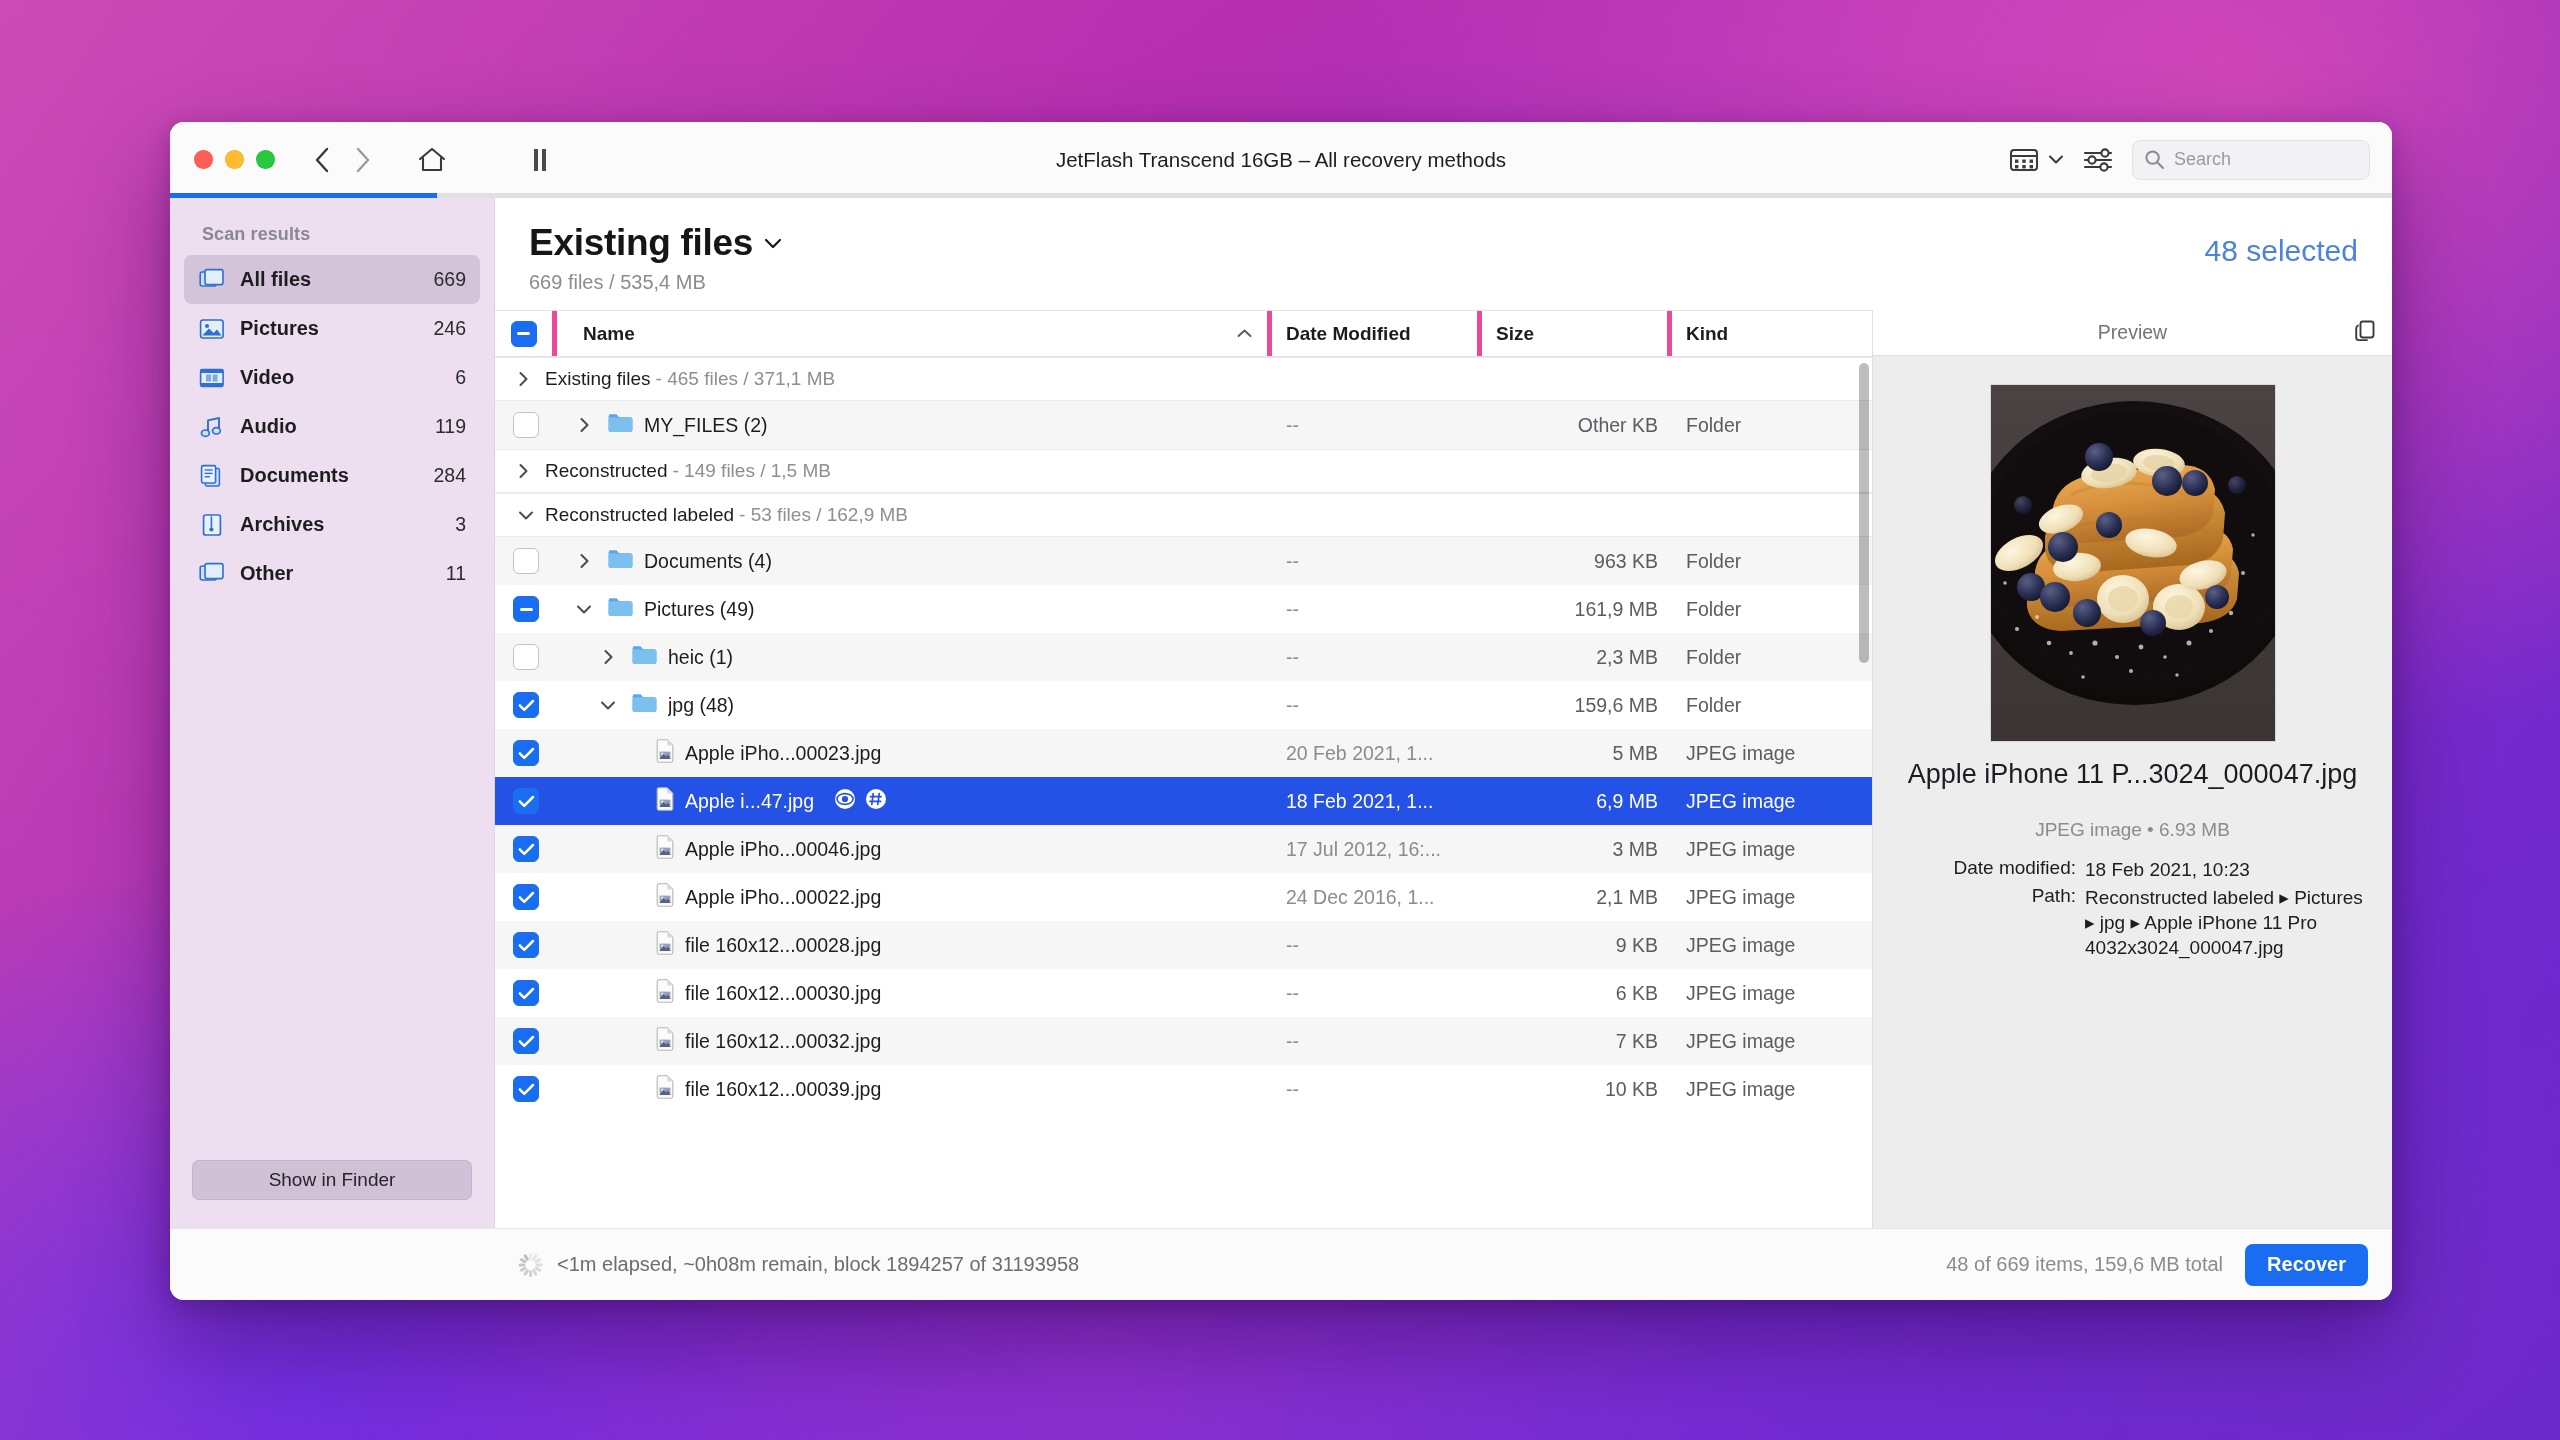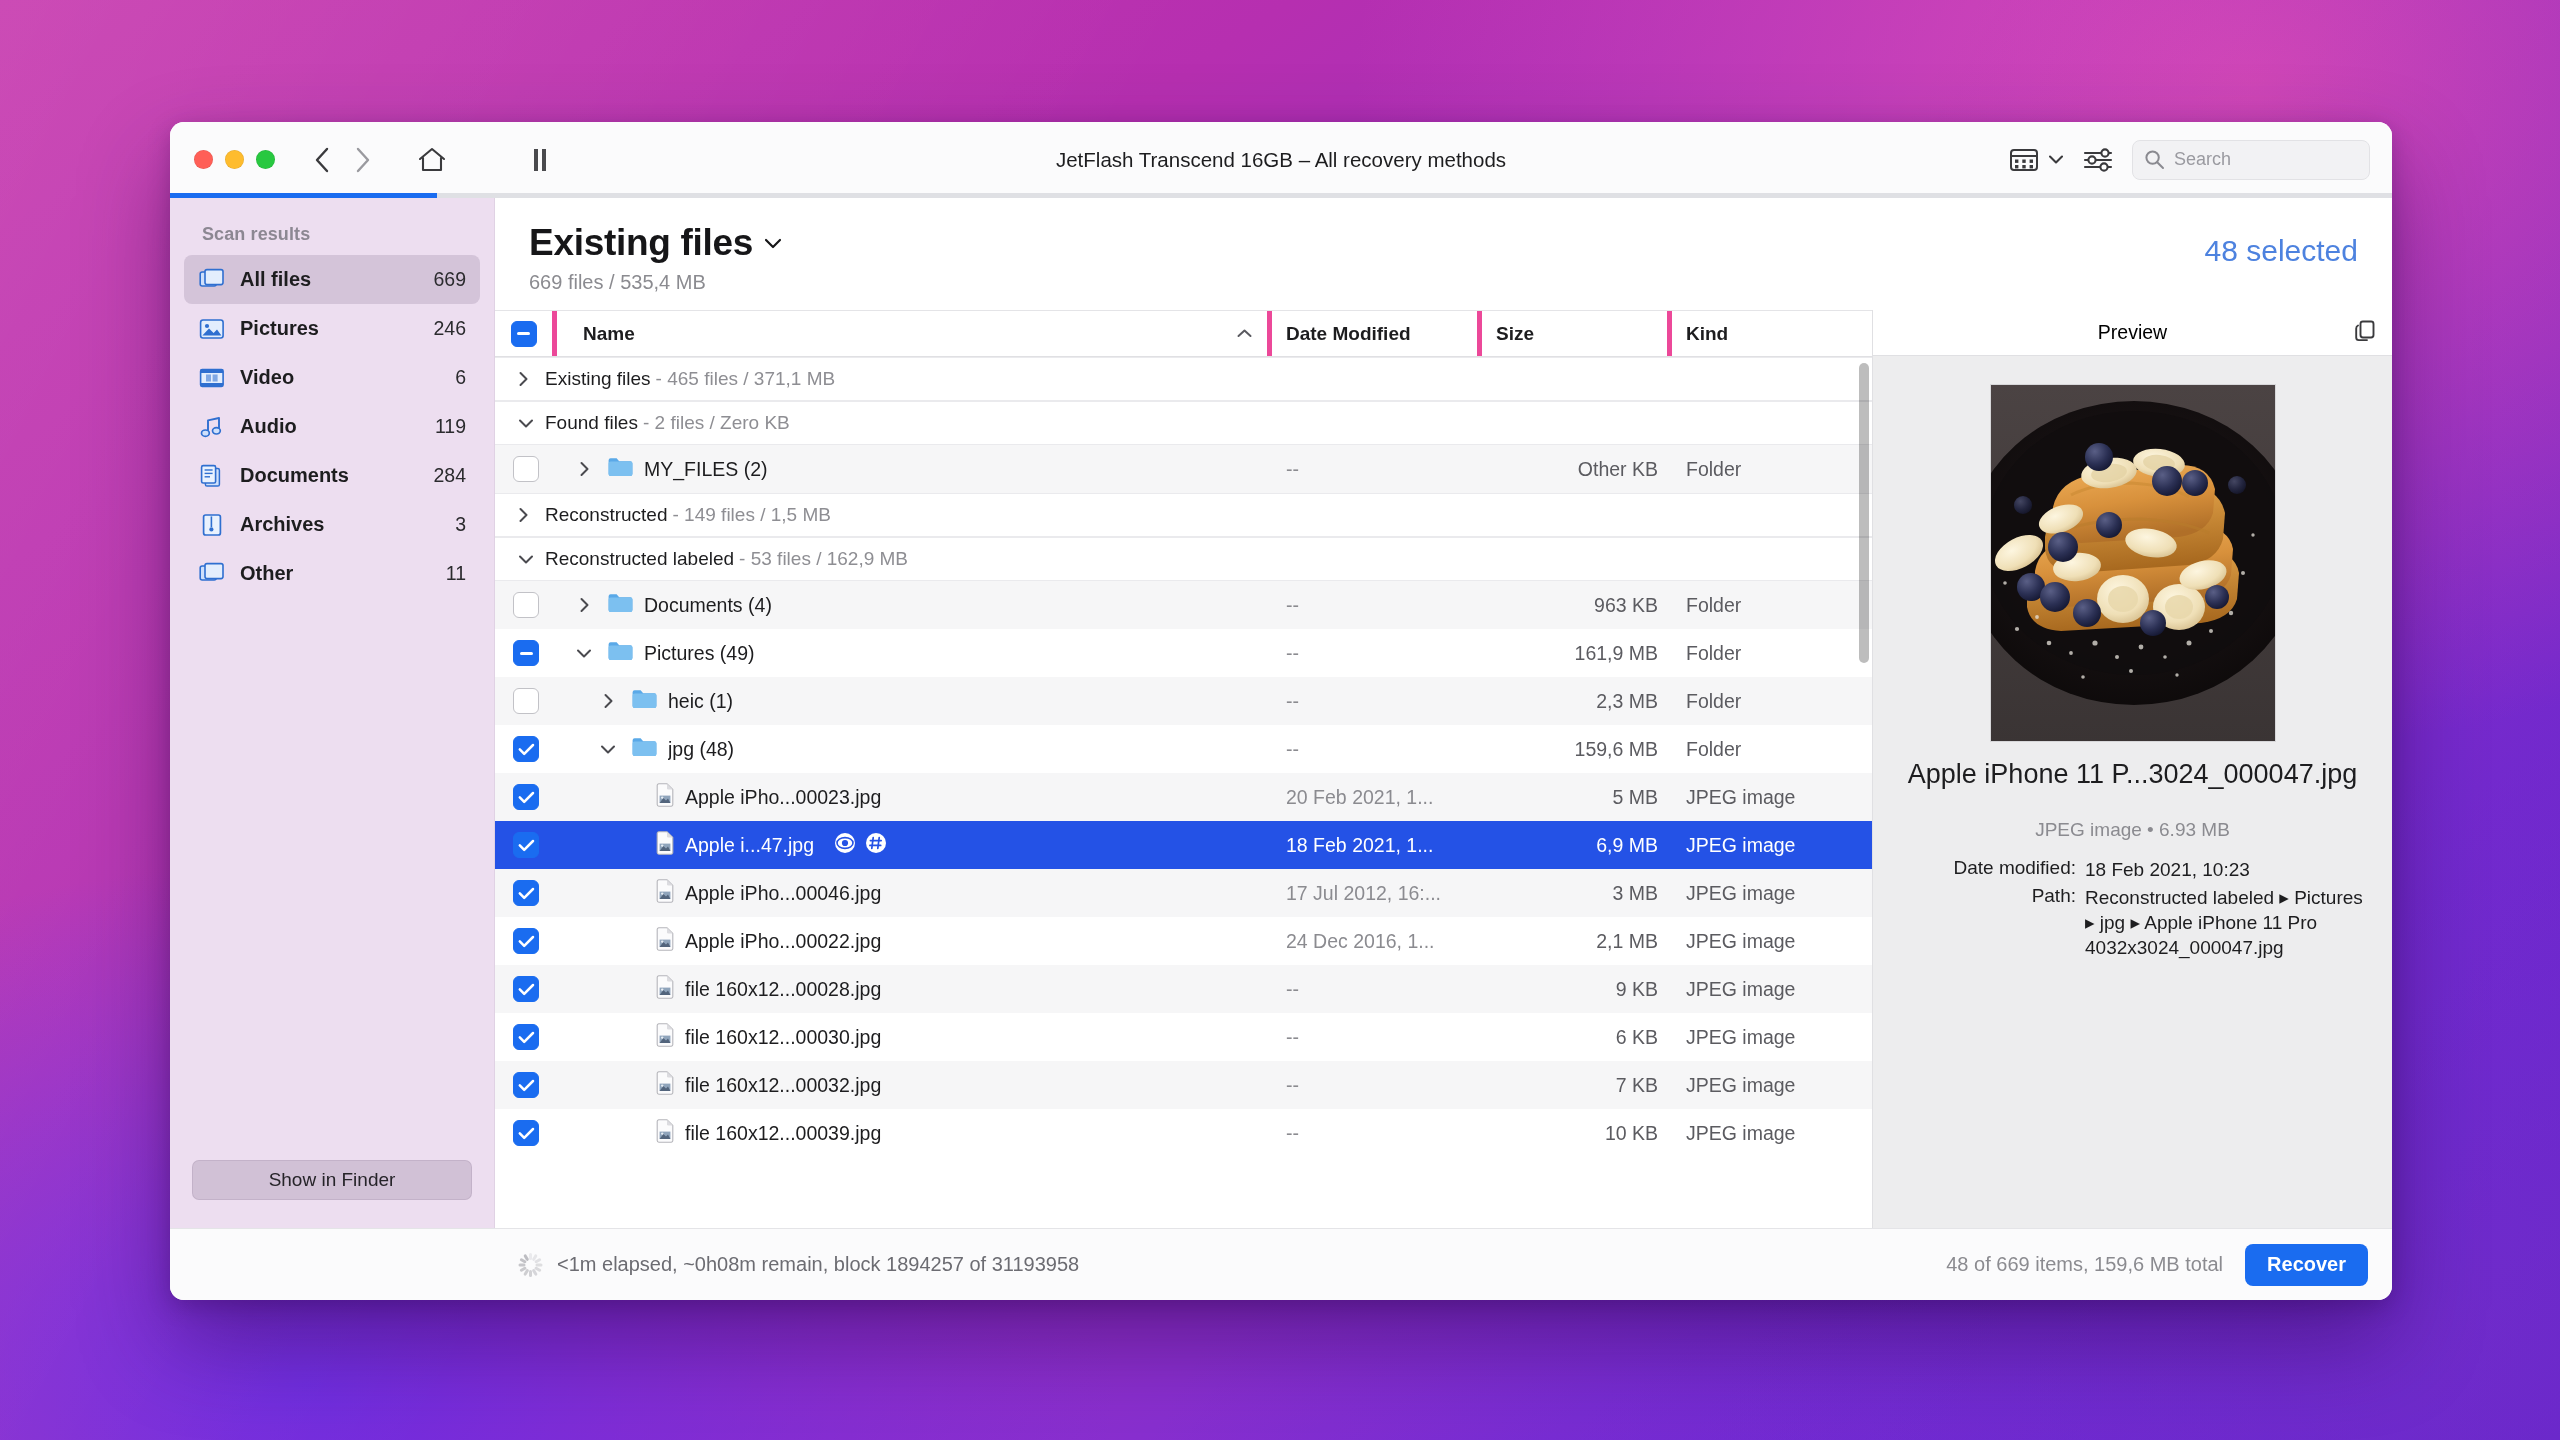"Preview" .pv-head { color: #000000 -> #737373 }
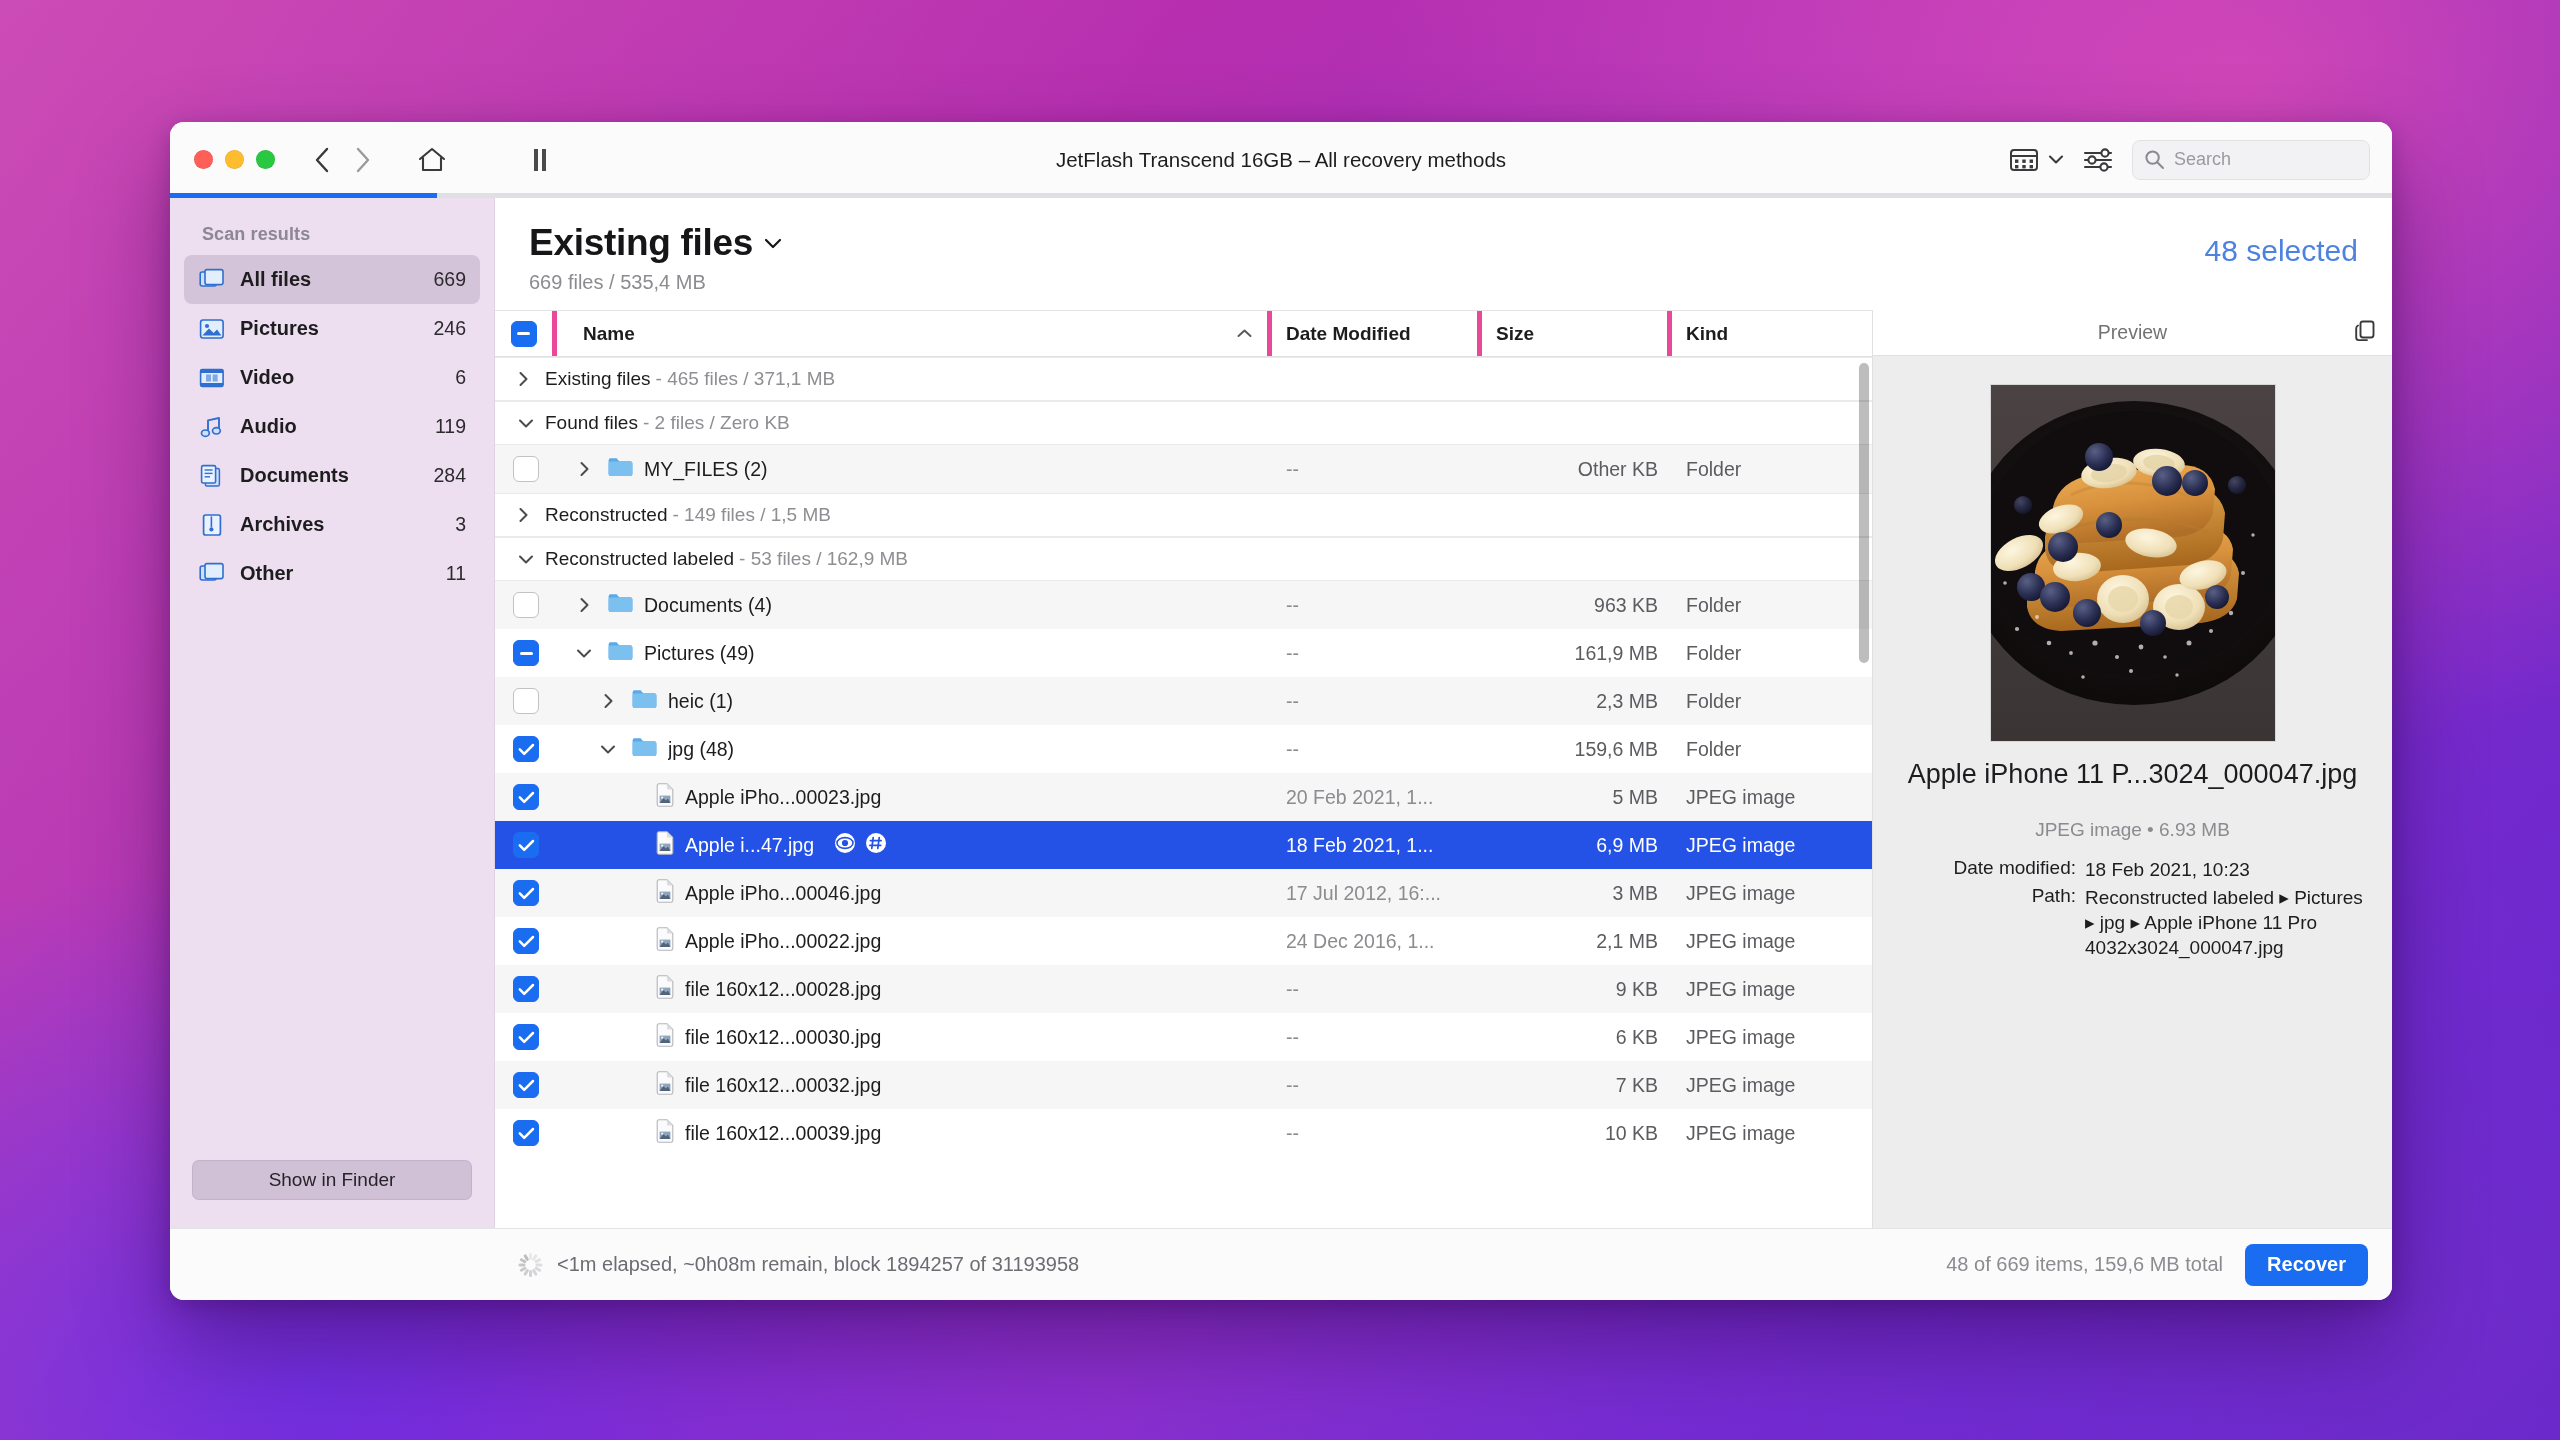"Found files" div.grouprow { html: <div> <span> <svg> <polyline></polyline> </svg> </span> <span>Found files</span> <span>- 2 files / Zero KB</span> </div> -> none }
